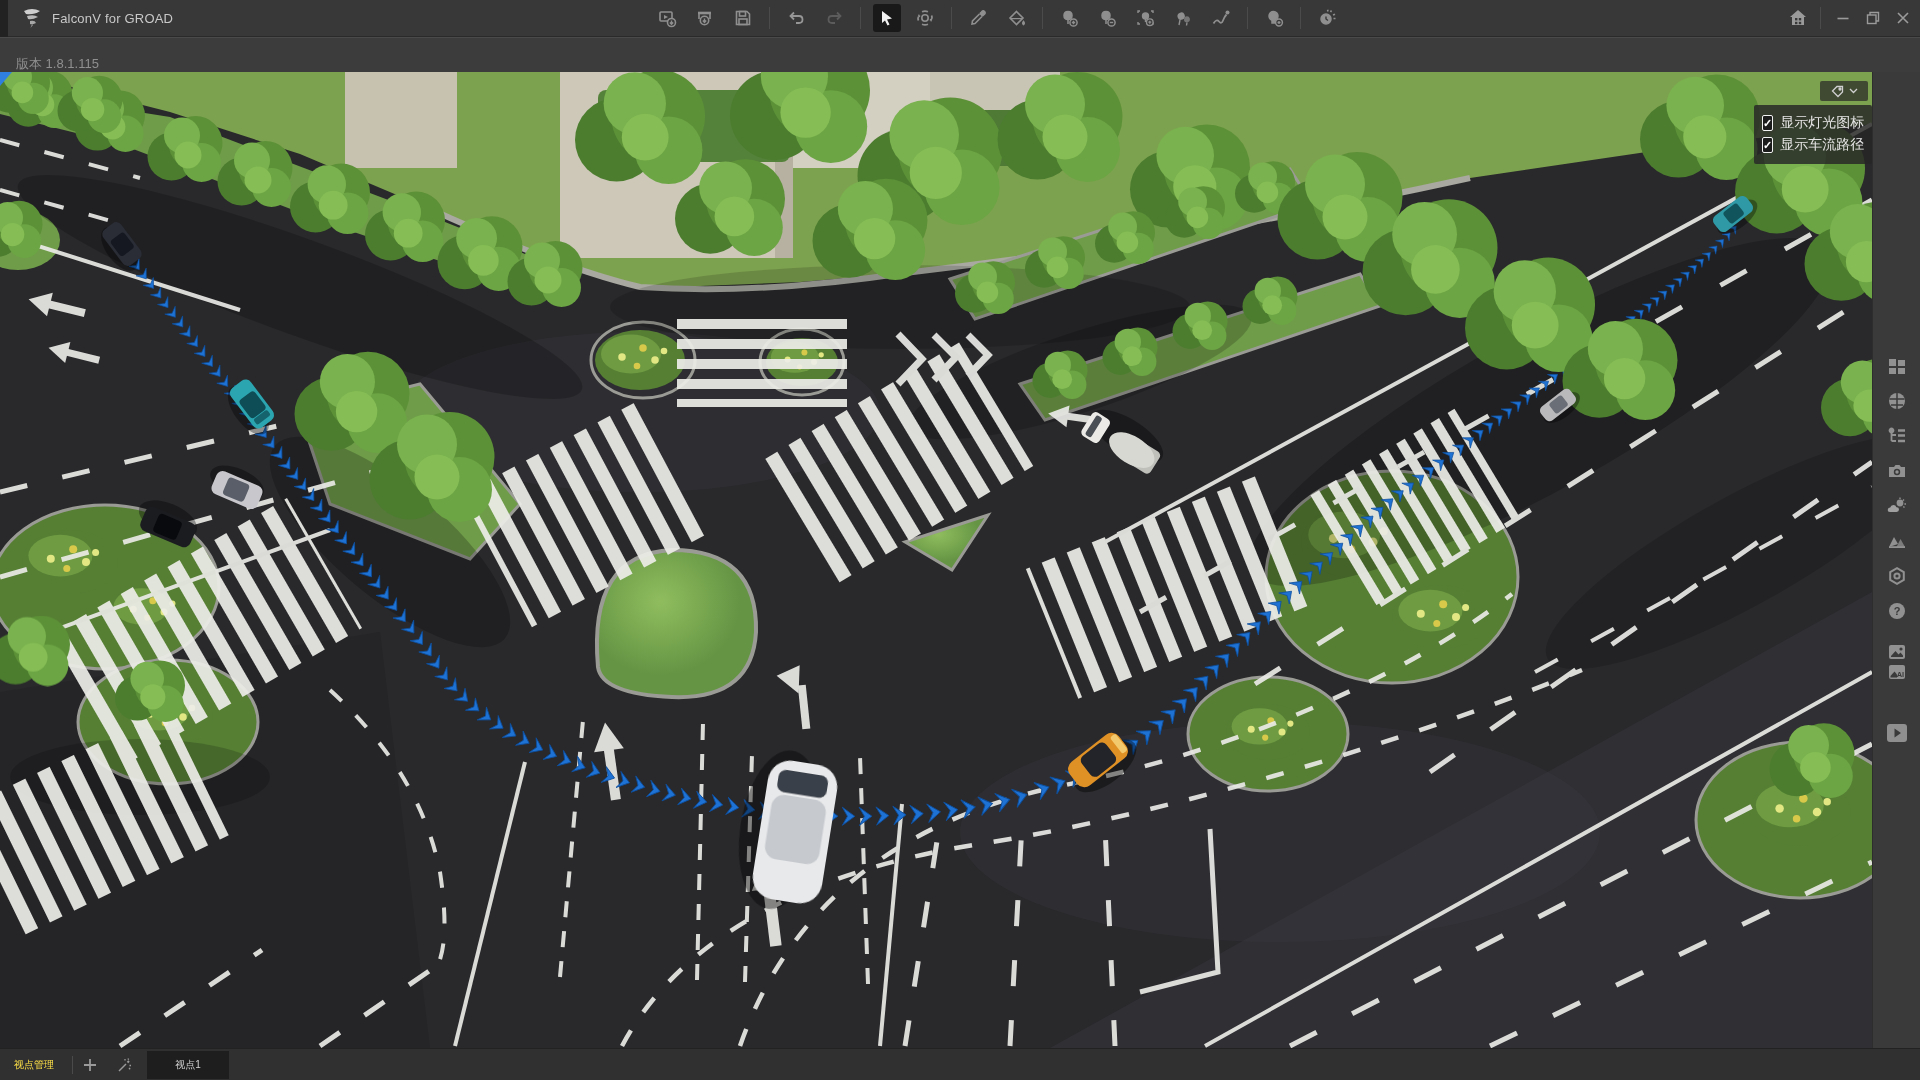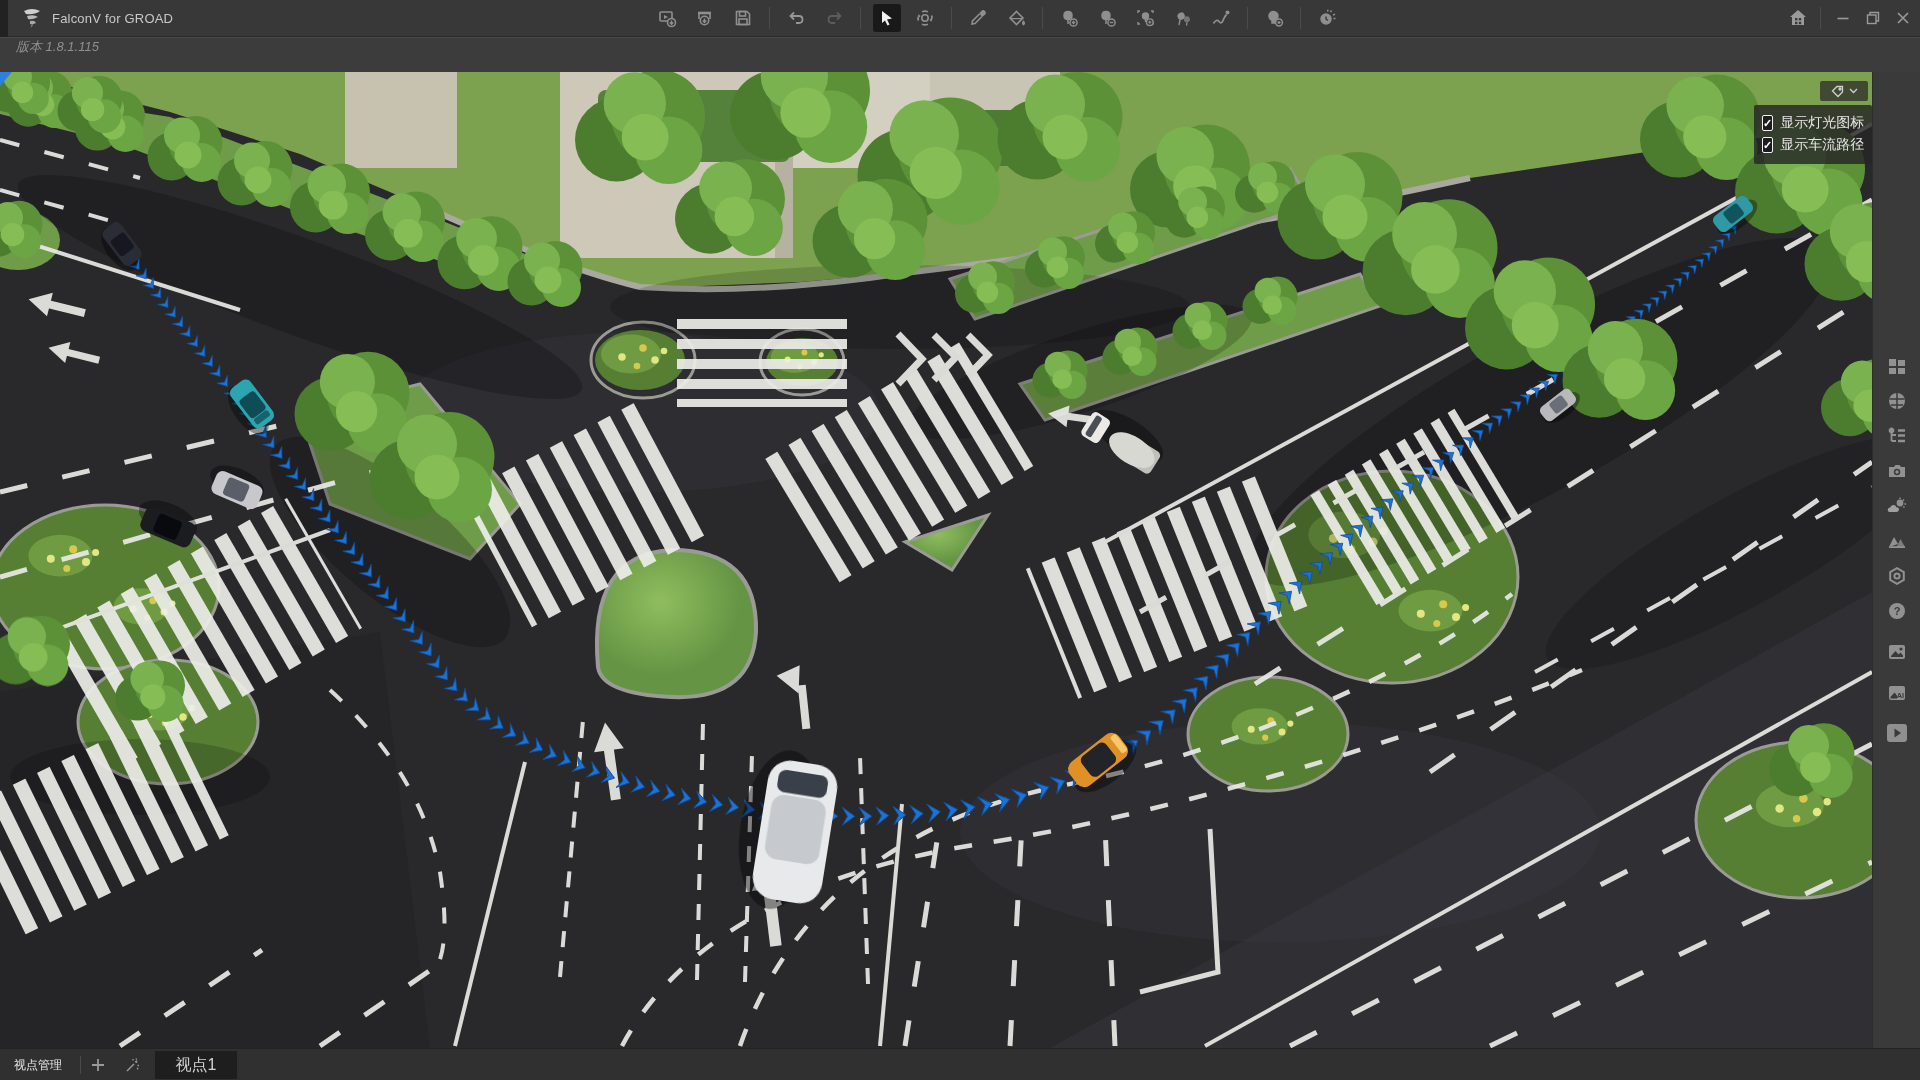"版本 1.8.1.115" .versionbar { align-items: flex-start -> flex-end; font-style: italic -> none }
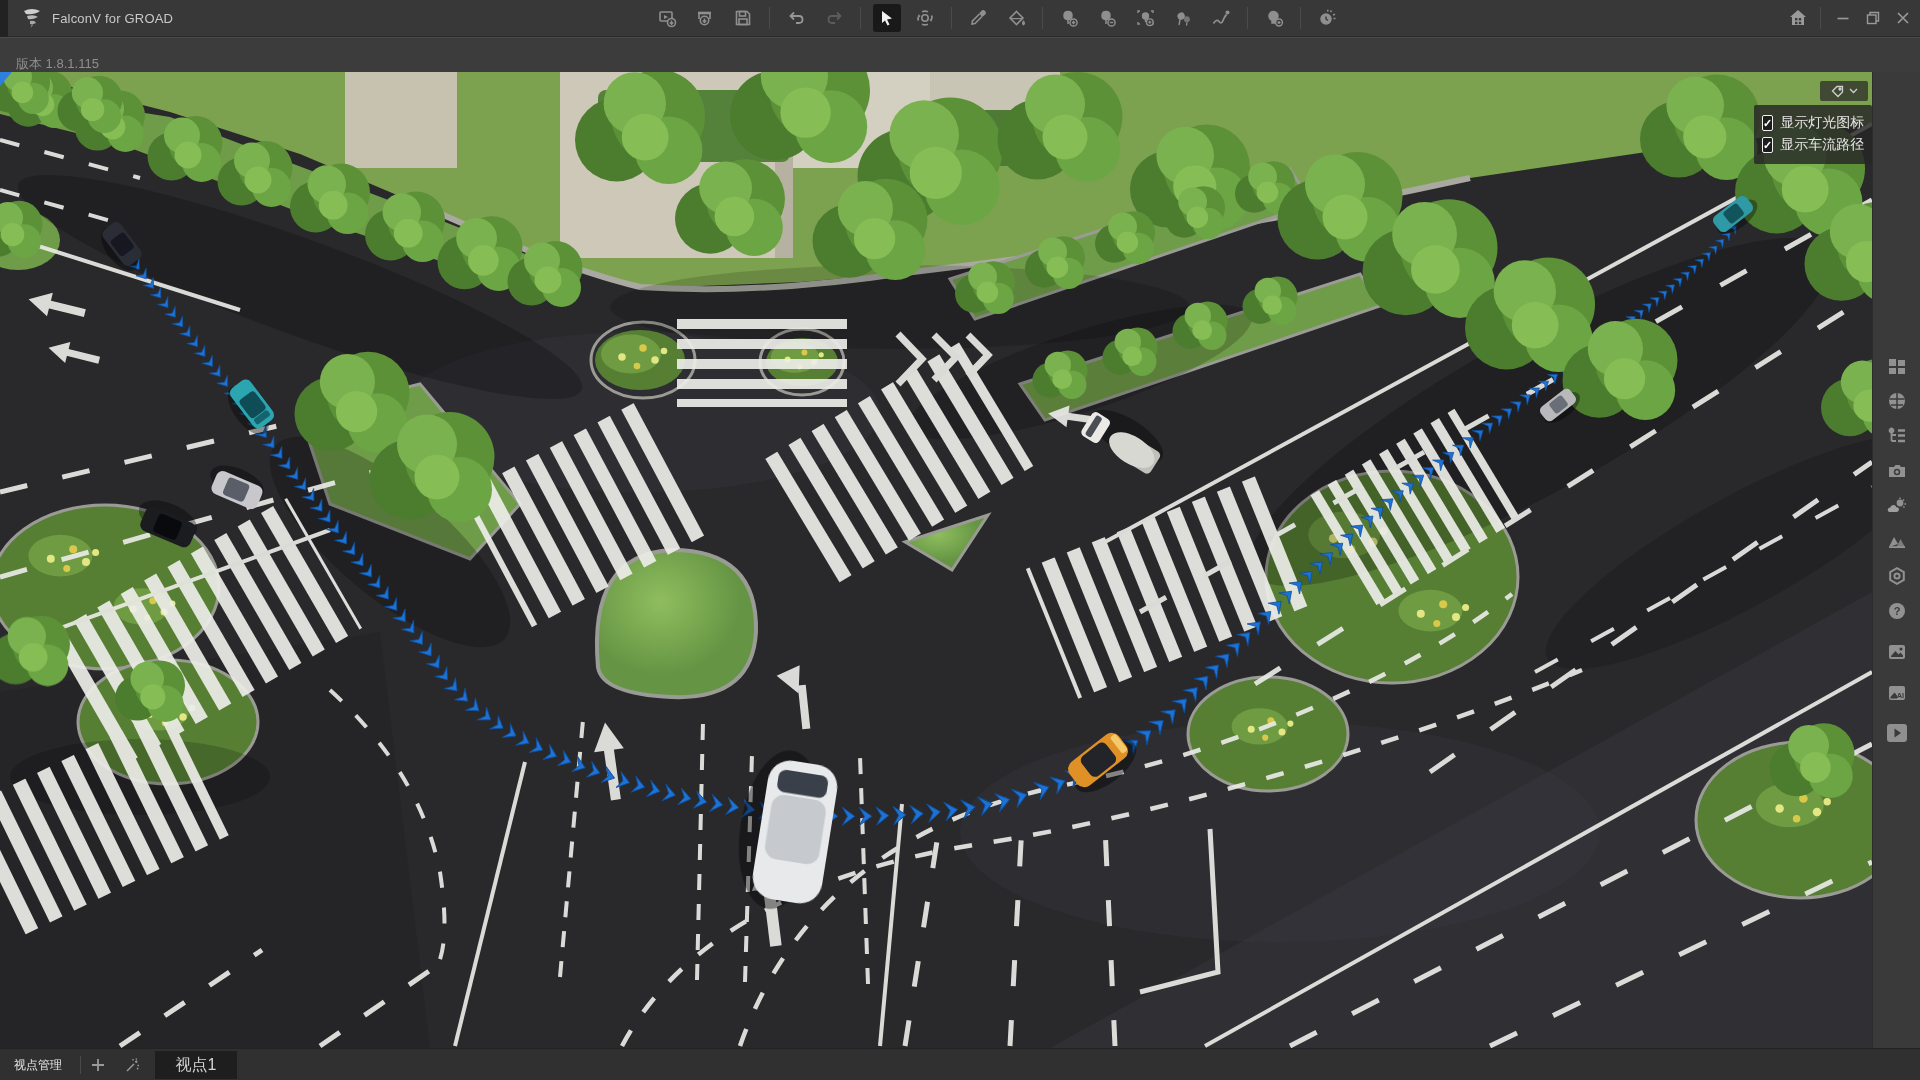"AI" div.sbtn { top: 610px -> 589px }
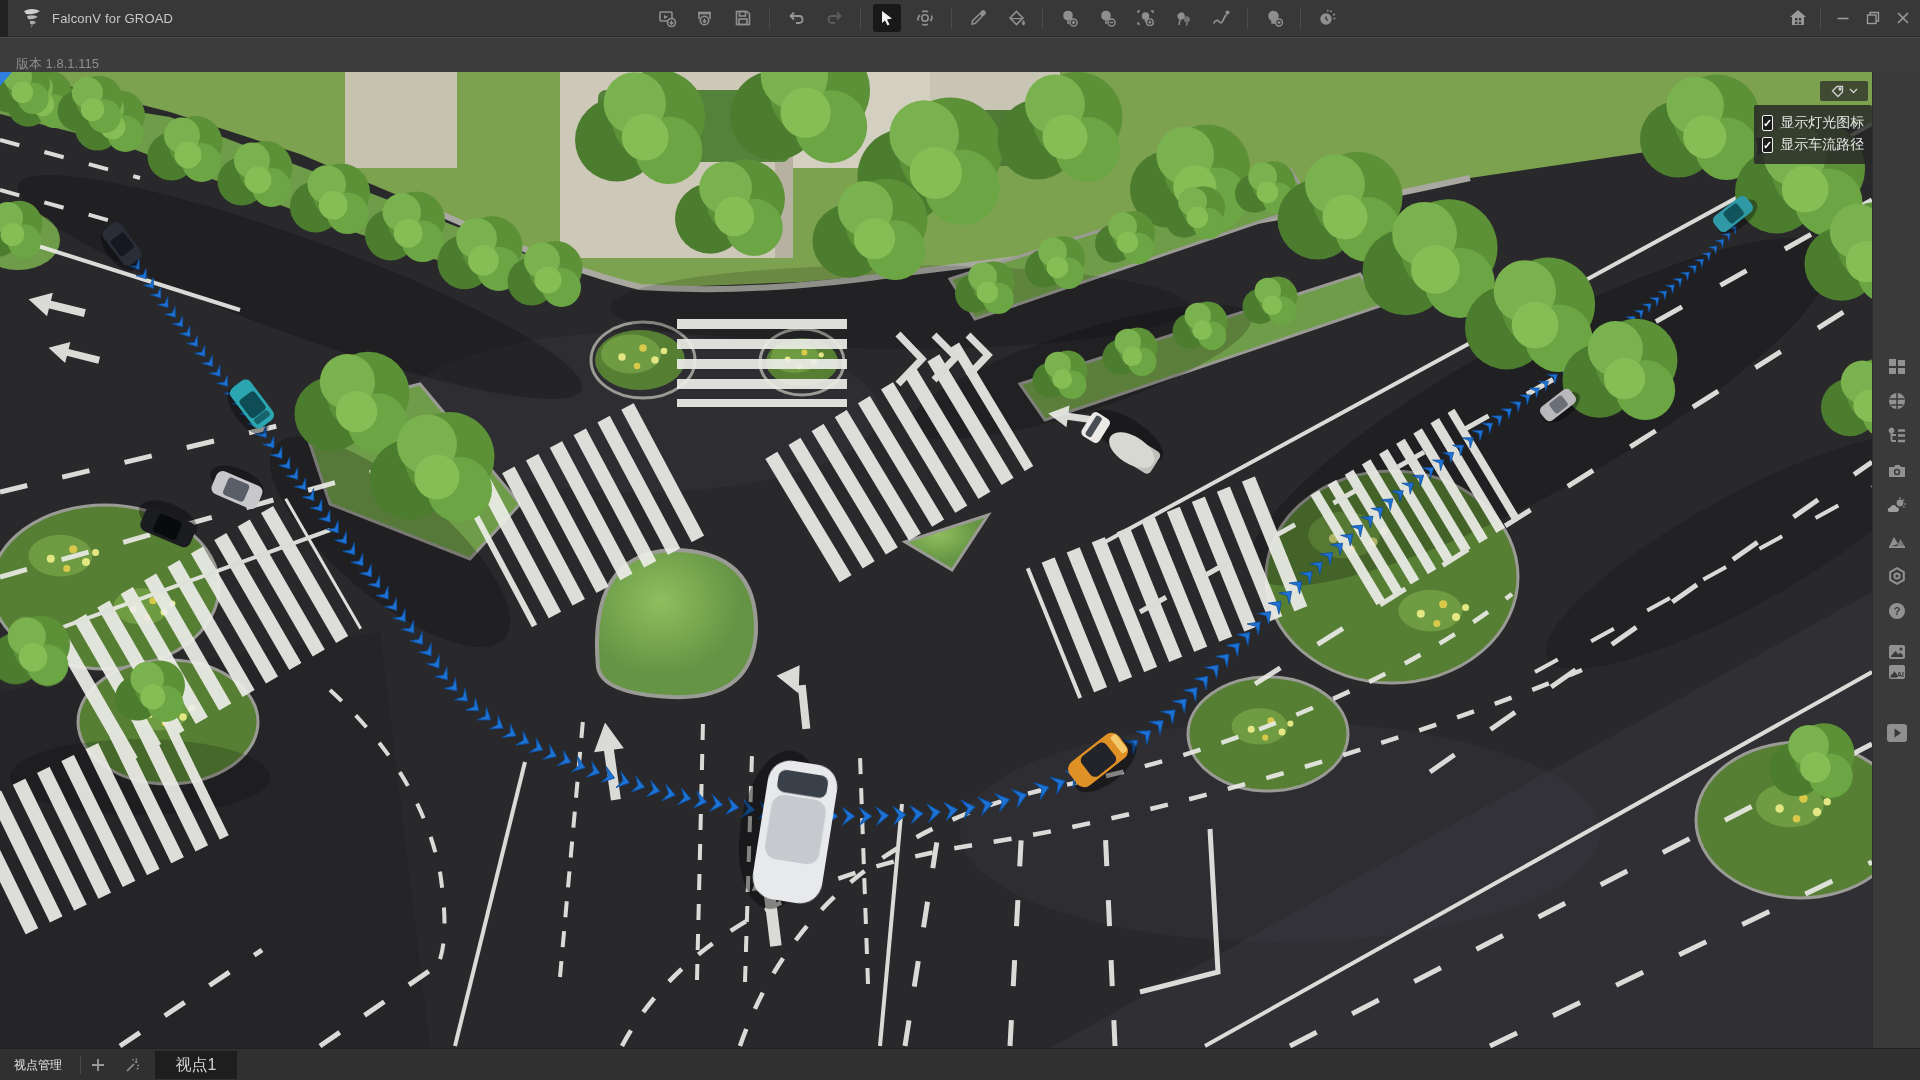"视点管理" .bb-label { color: #e5e5e5 -> #fde047; font-size: 12px -> 10px }
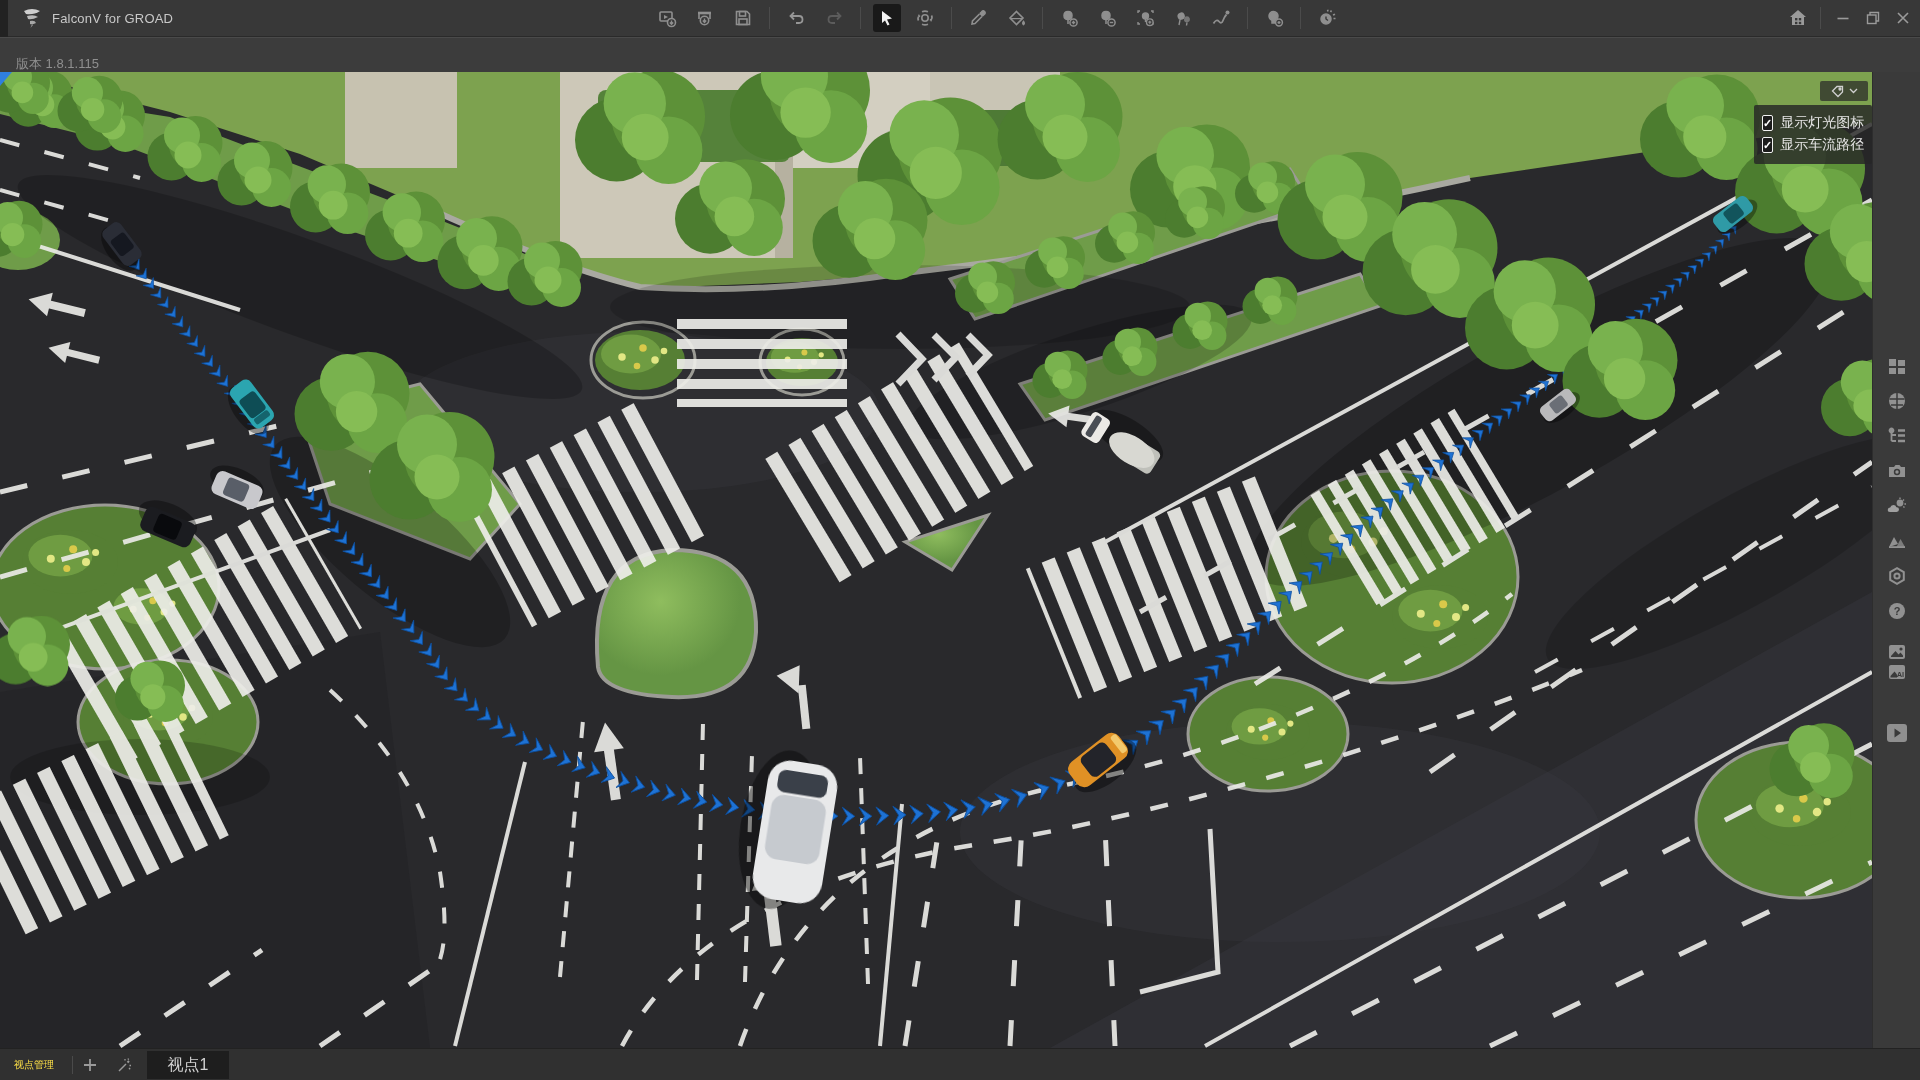"视点1" .bb-tab { font-size: 16px -> 10px }
